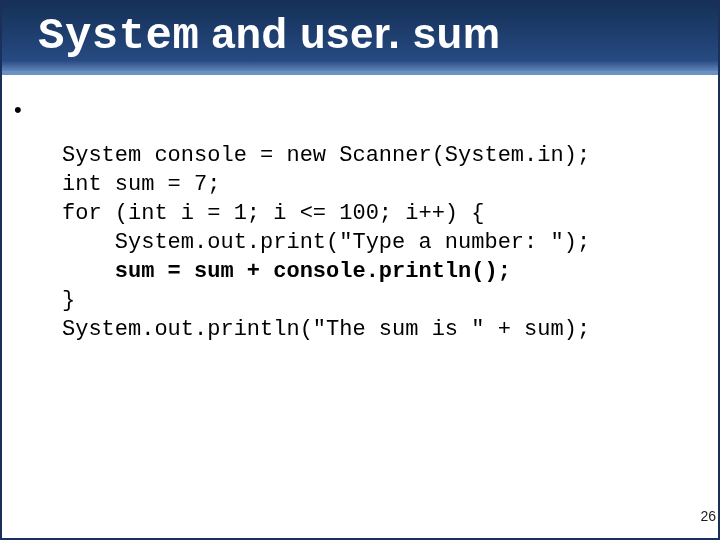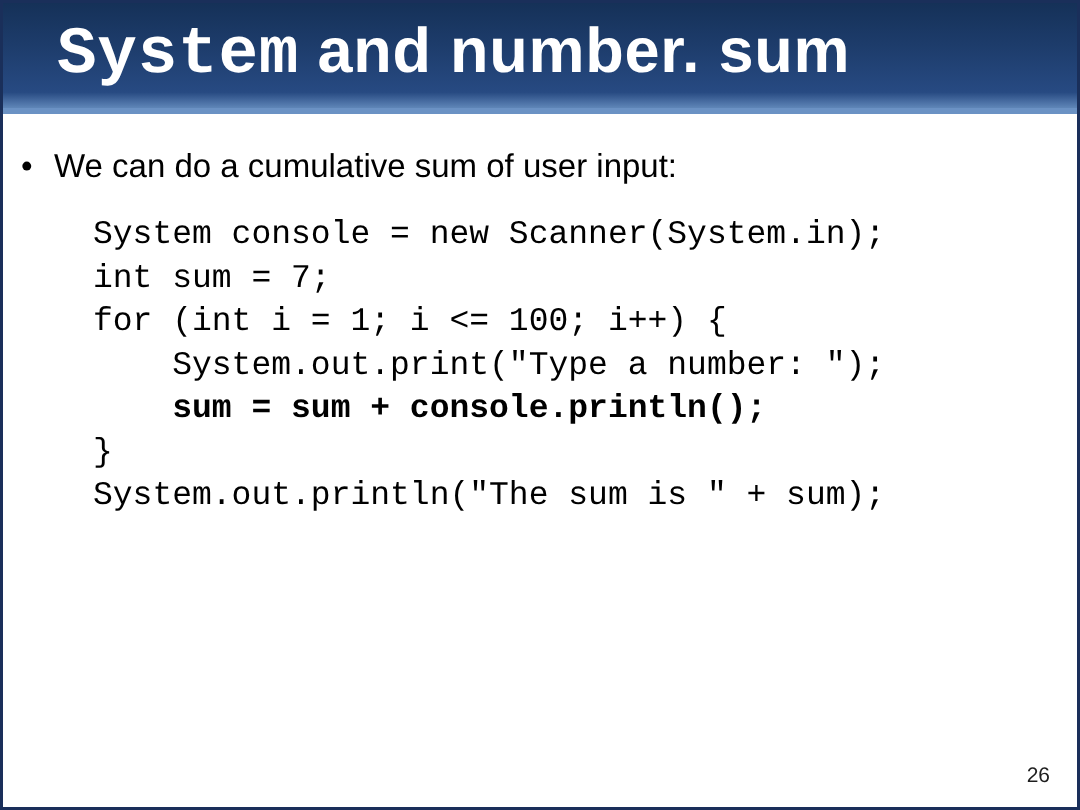"and number. sum" span { text: number -> user }
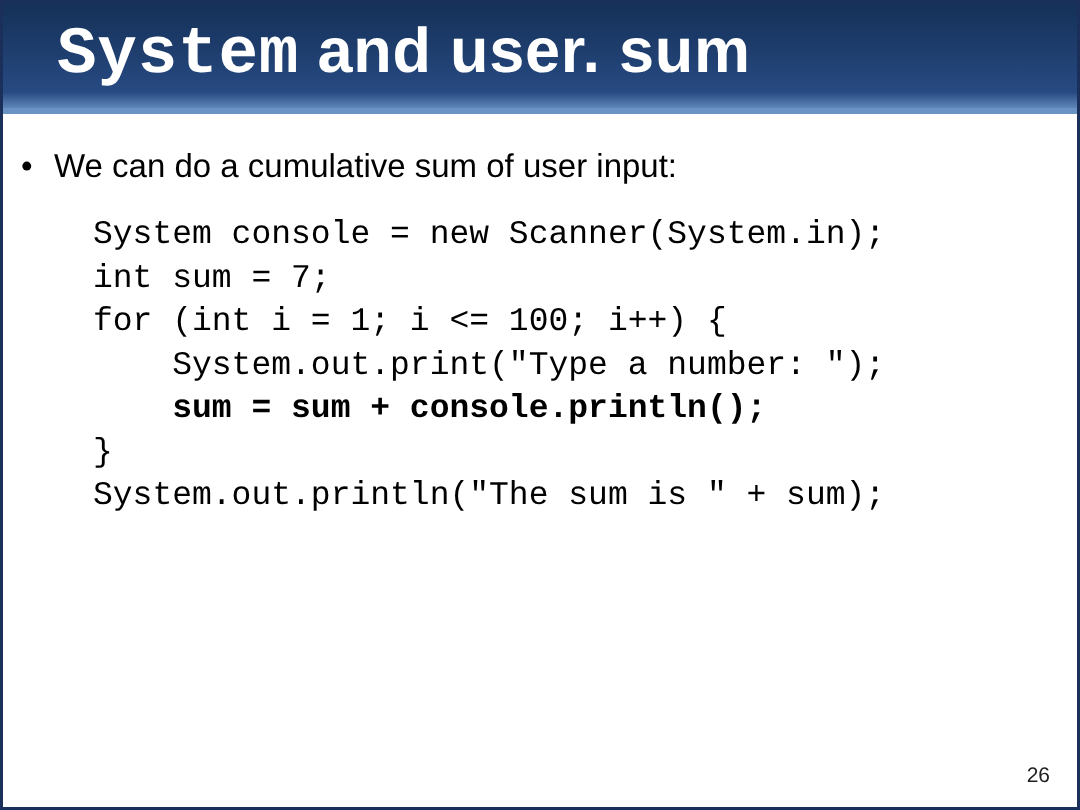"We can do a cumulative" span { html: <span>We can do a cumulative sum of user input:</span> -> none }
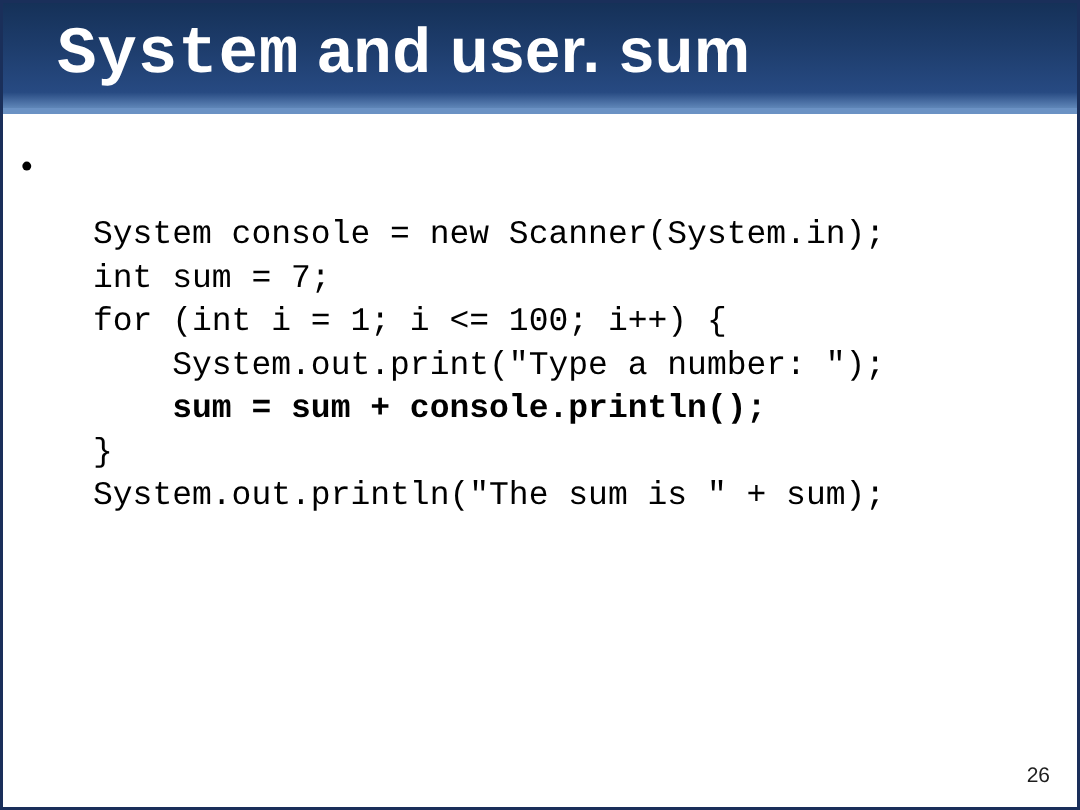"26" .pagenum { right: 18px -> 2px }
